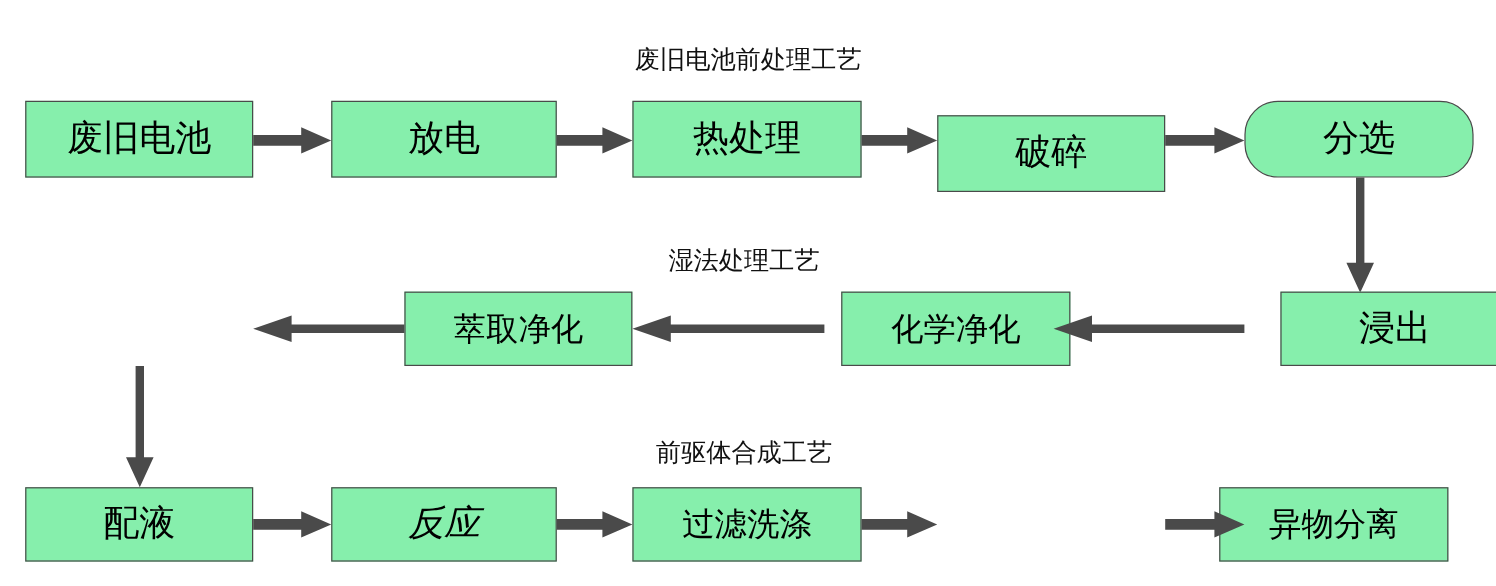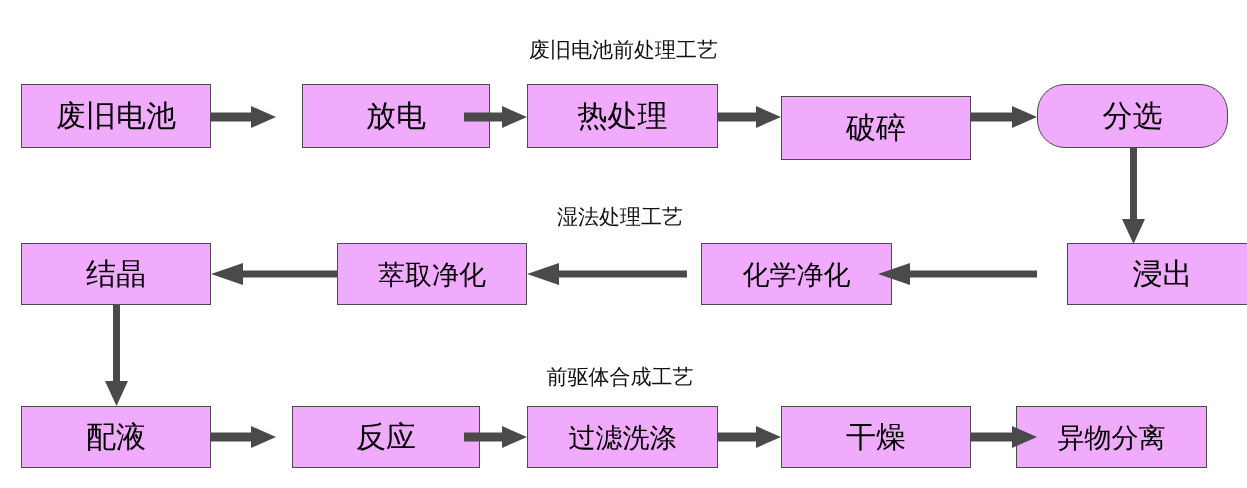"废旧电池" .node { background: #f0abfc -> #86efac }
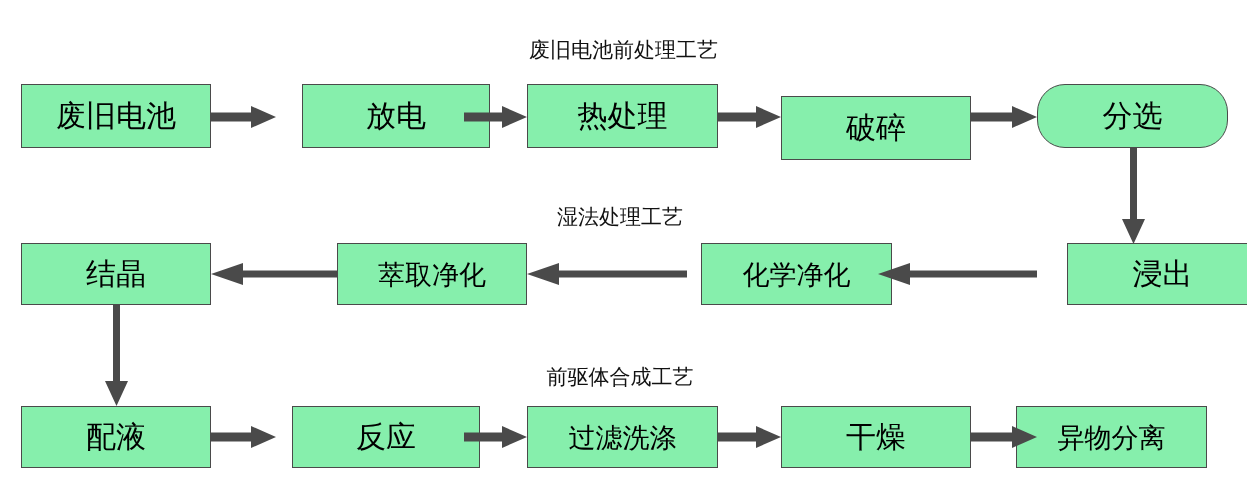"放电" div.node { margin-left: 26px -> none }
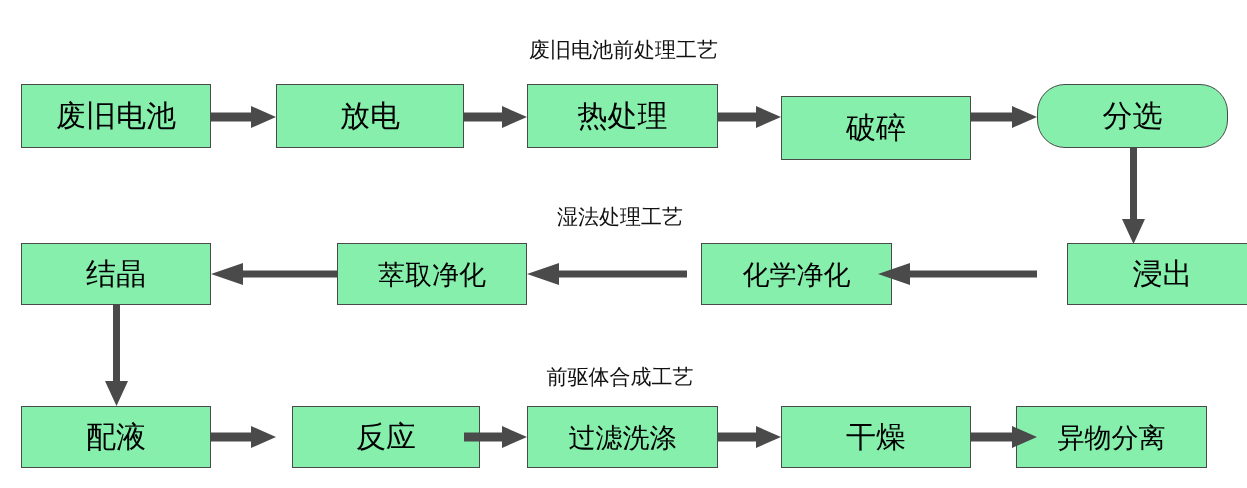"结晶" div.node { html: <div>结晶</div> -> none }
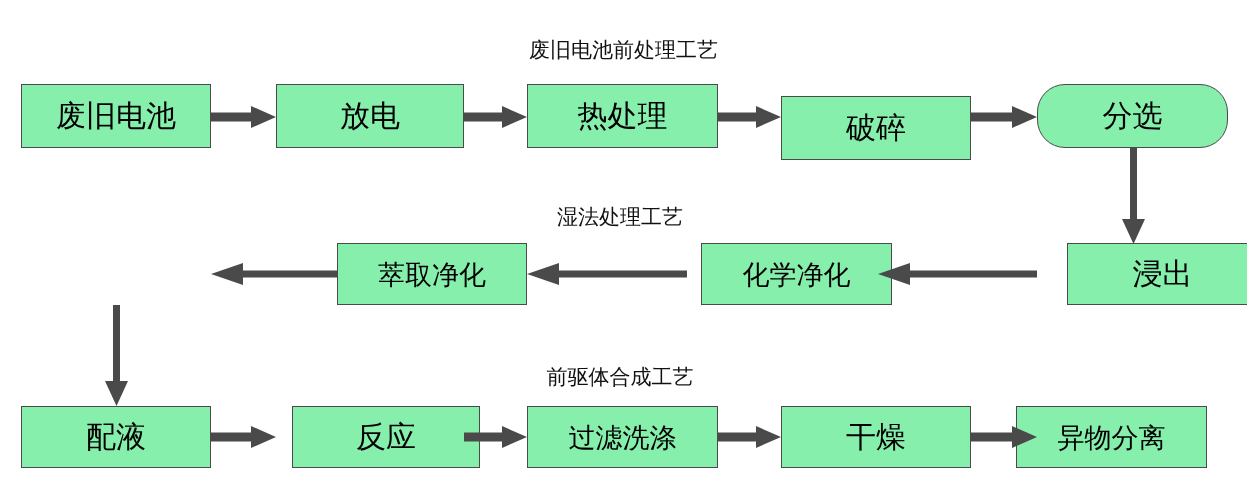"反应" div.node { font-style: none -> italic; left: 292px -> 276px }
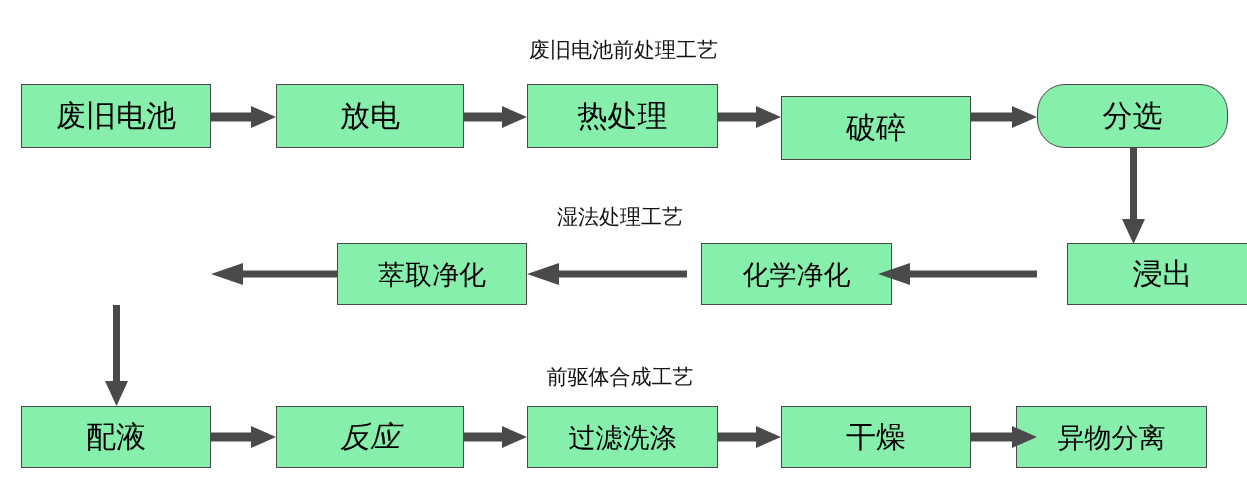"干燥" div.node { html: <div>干燥</div> -> none }
